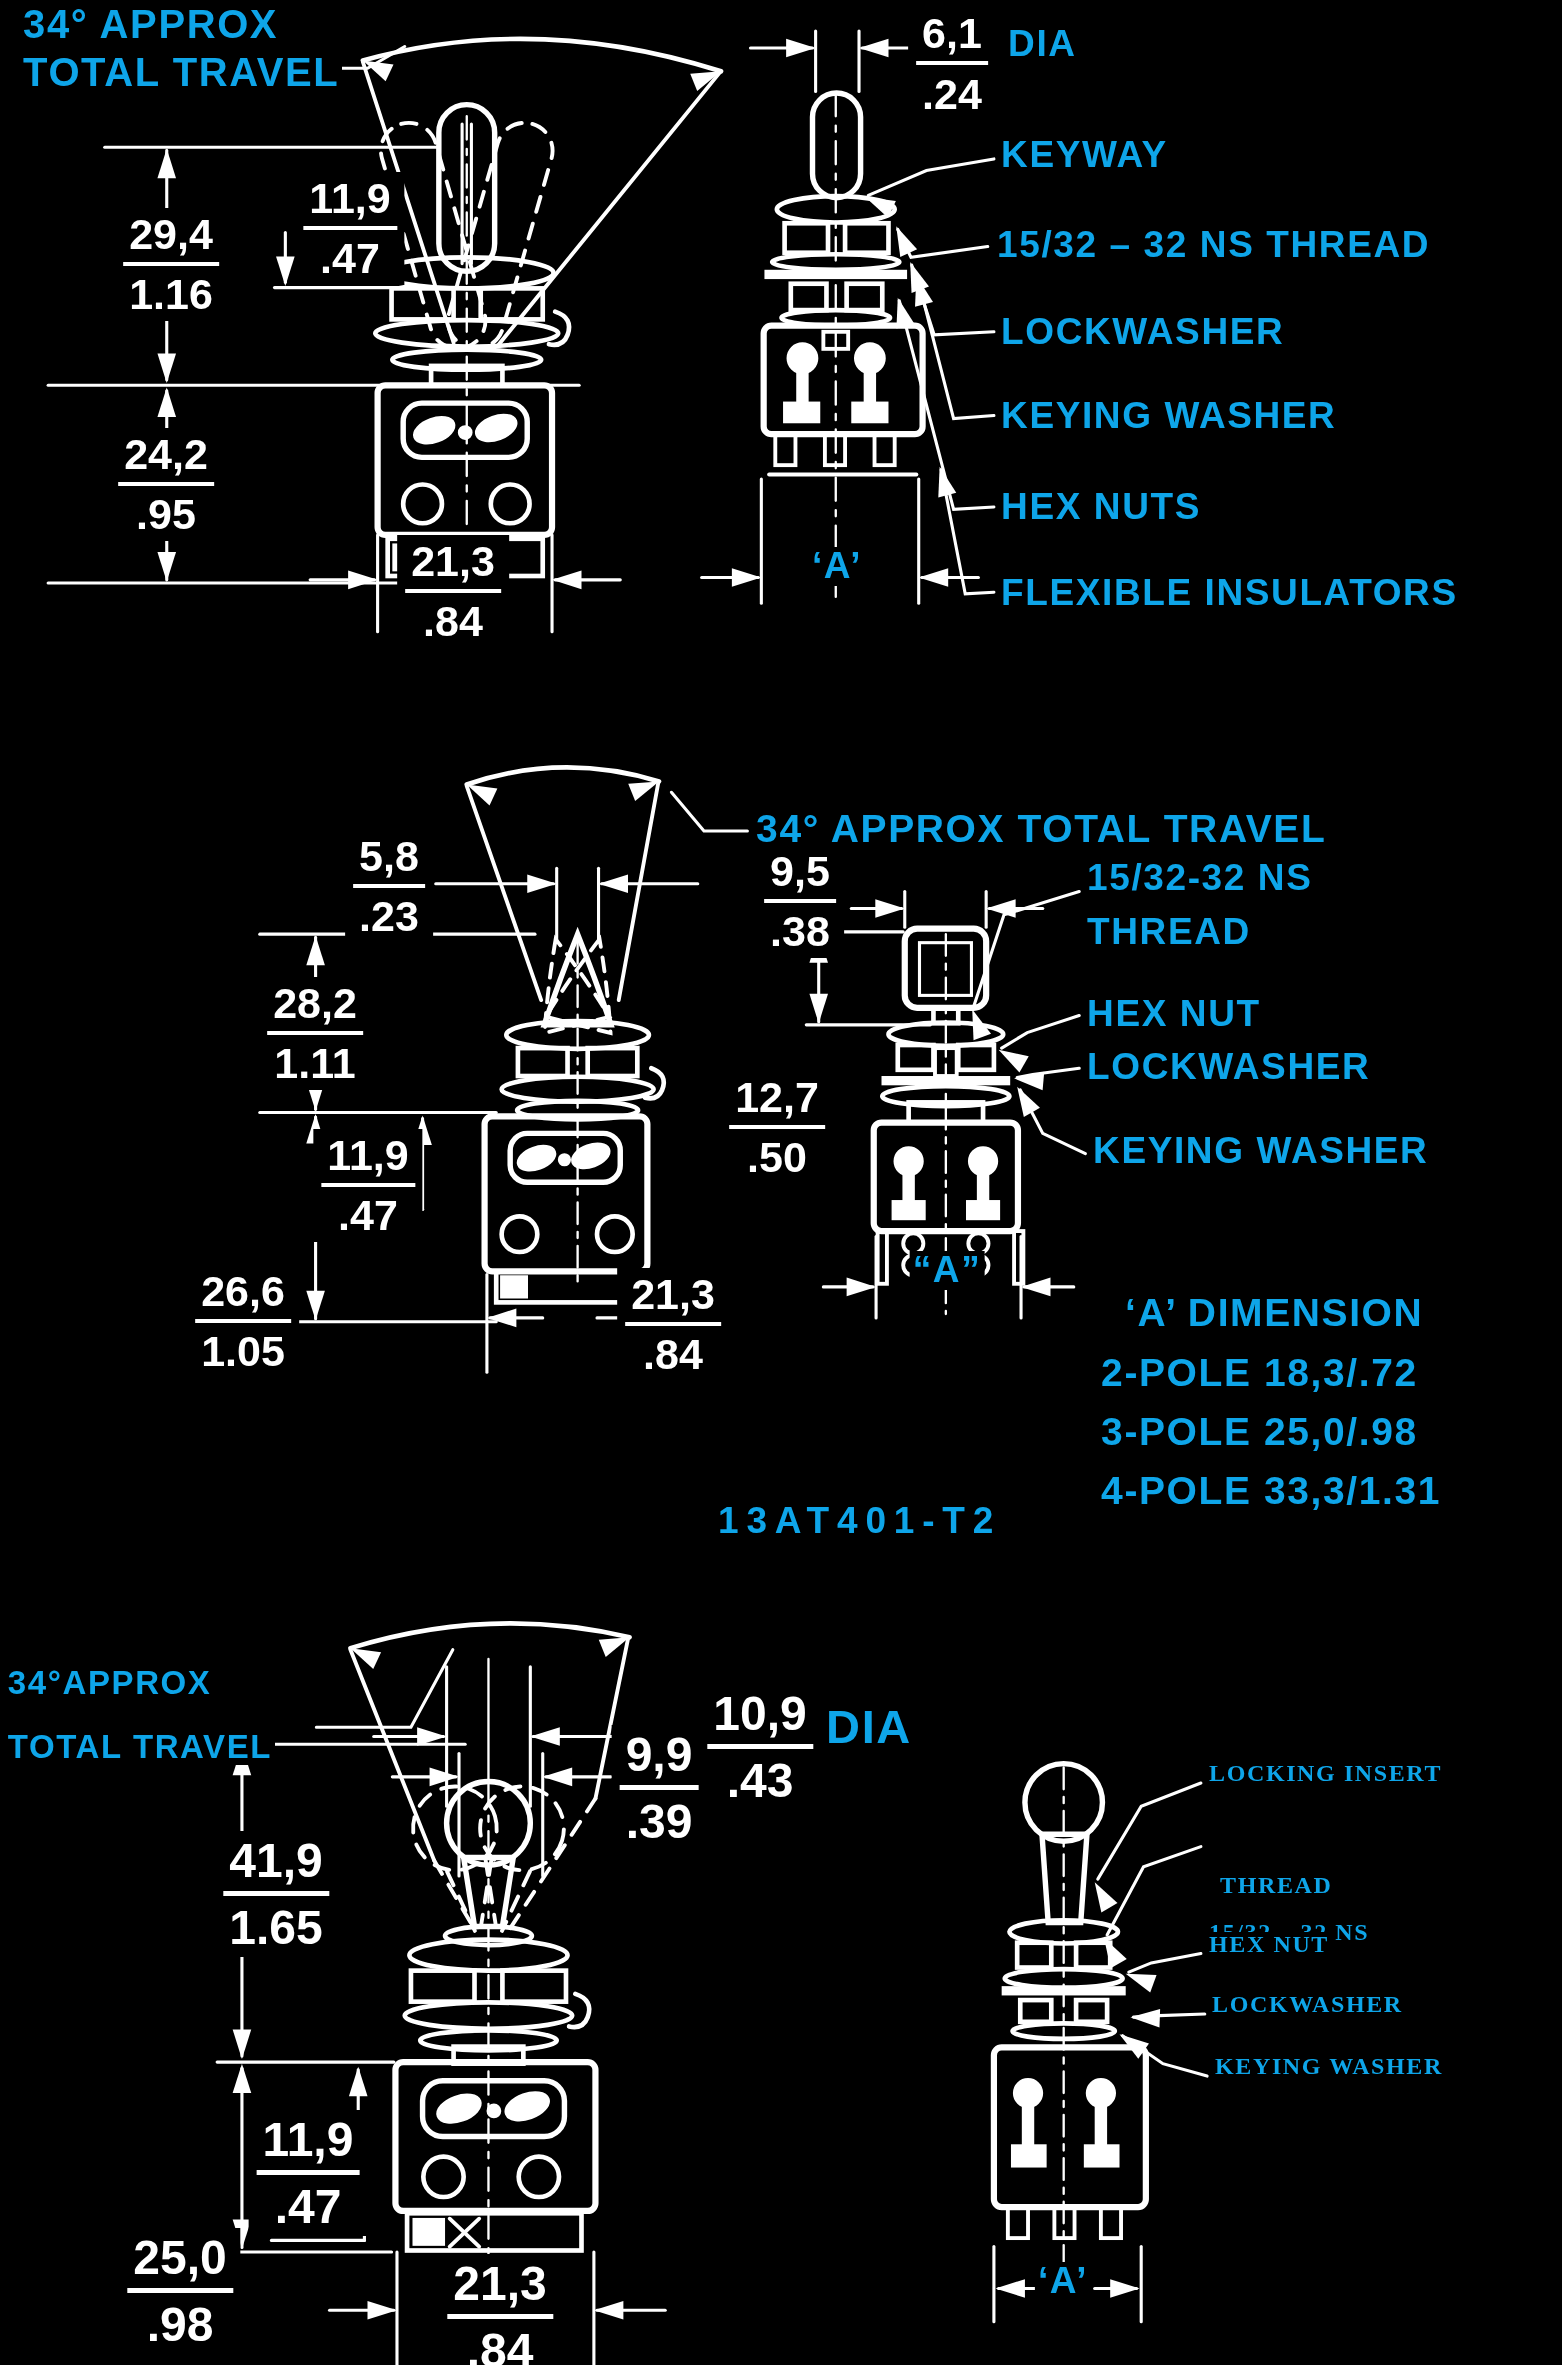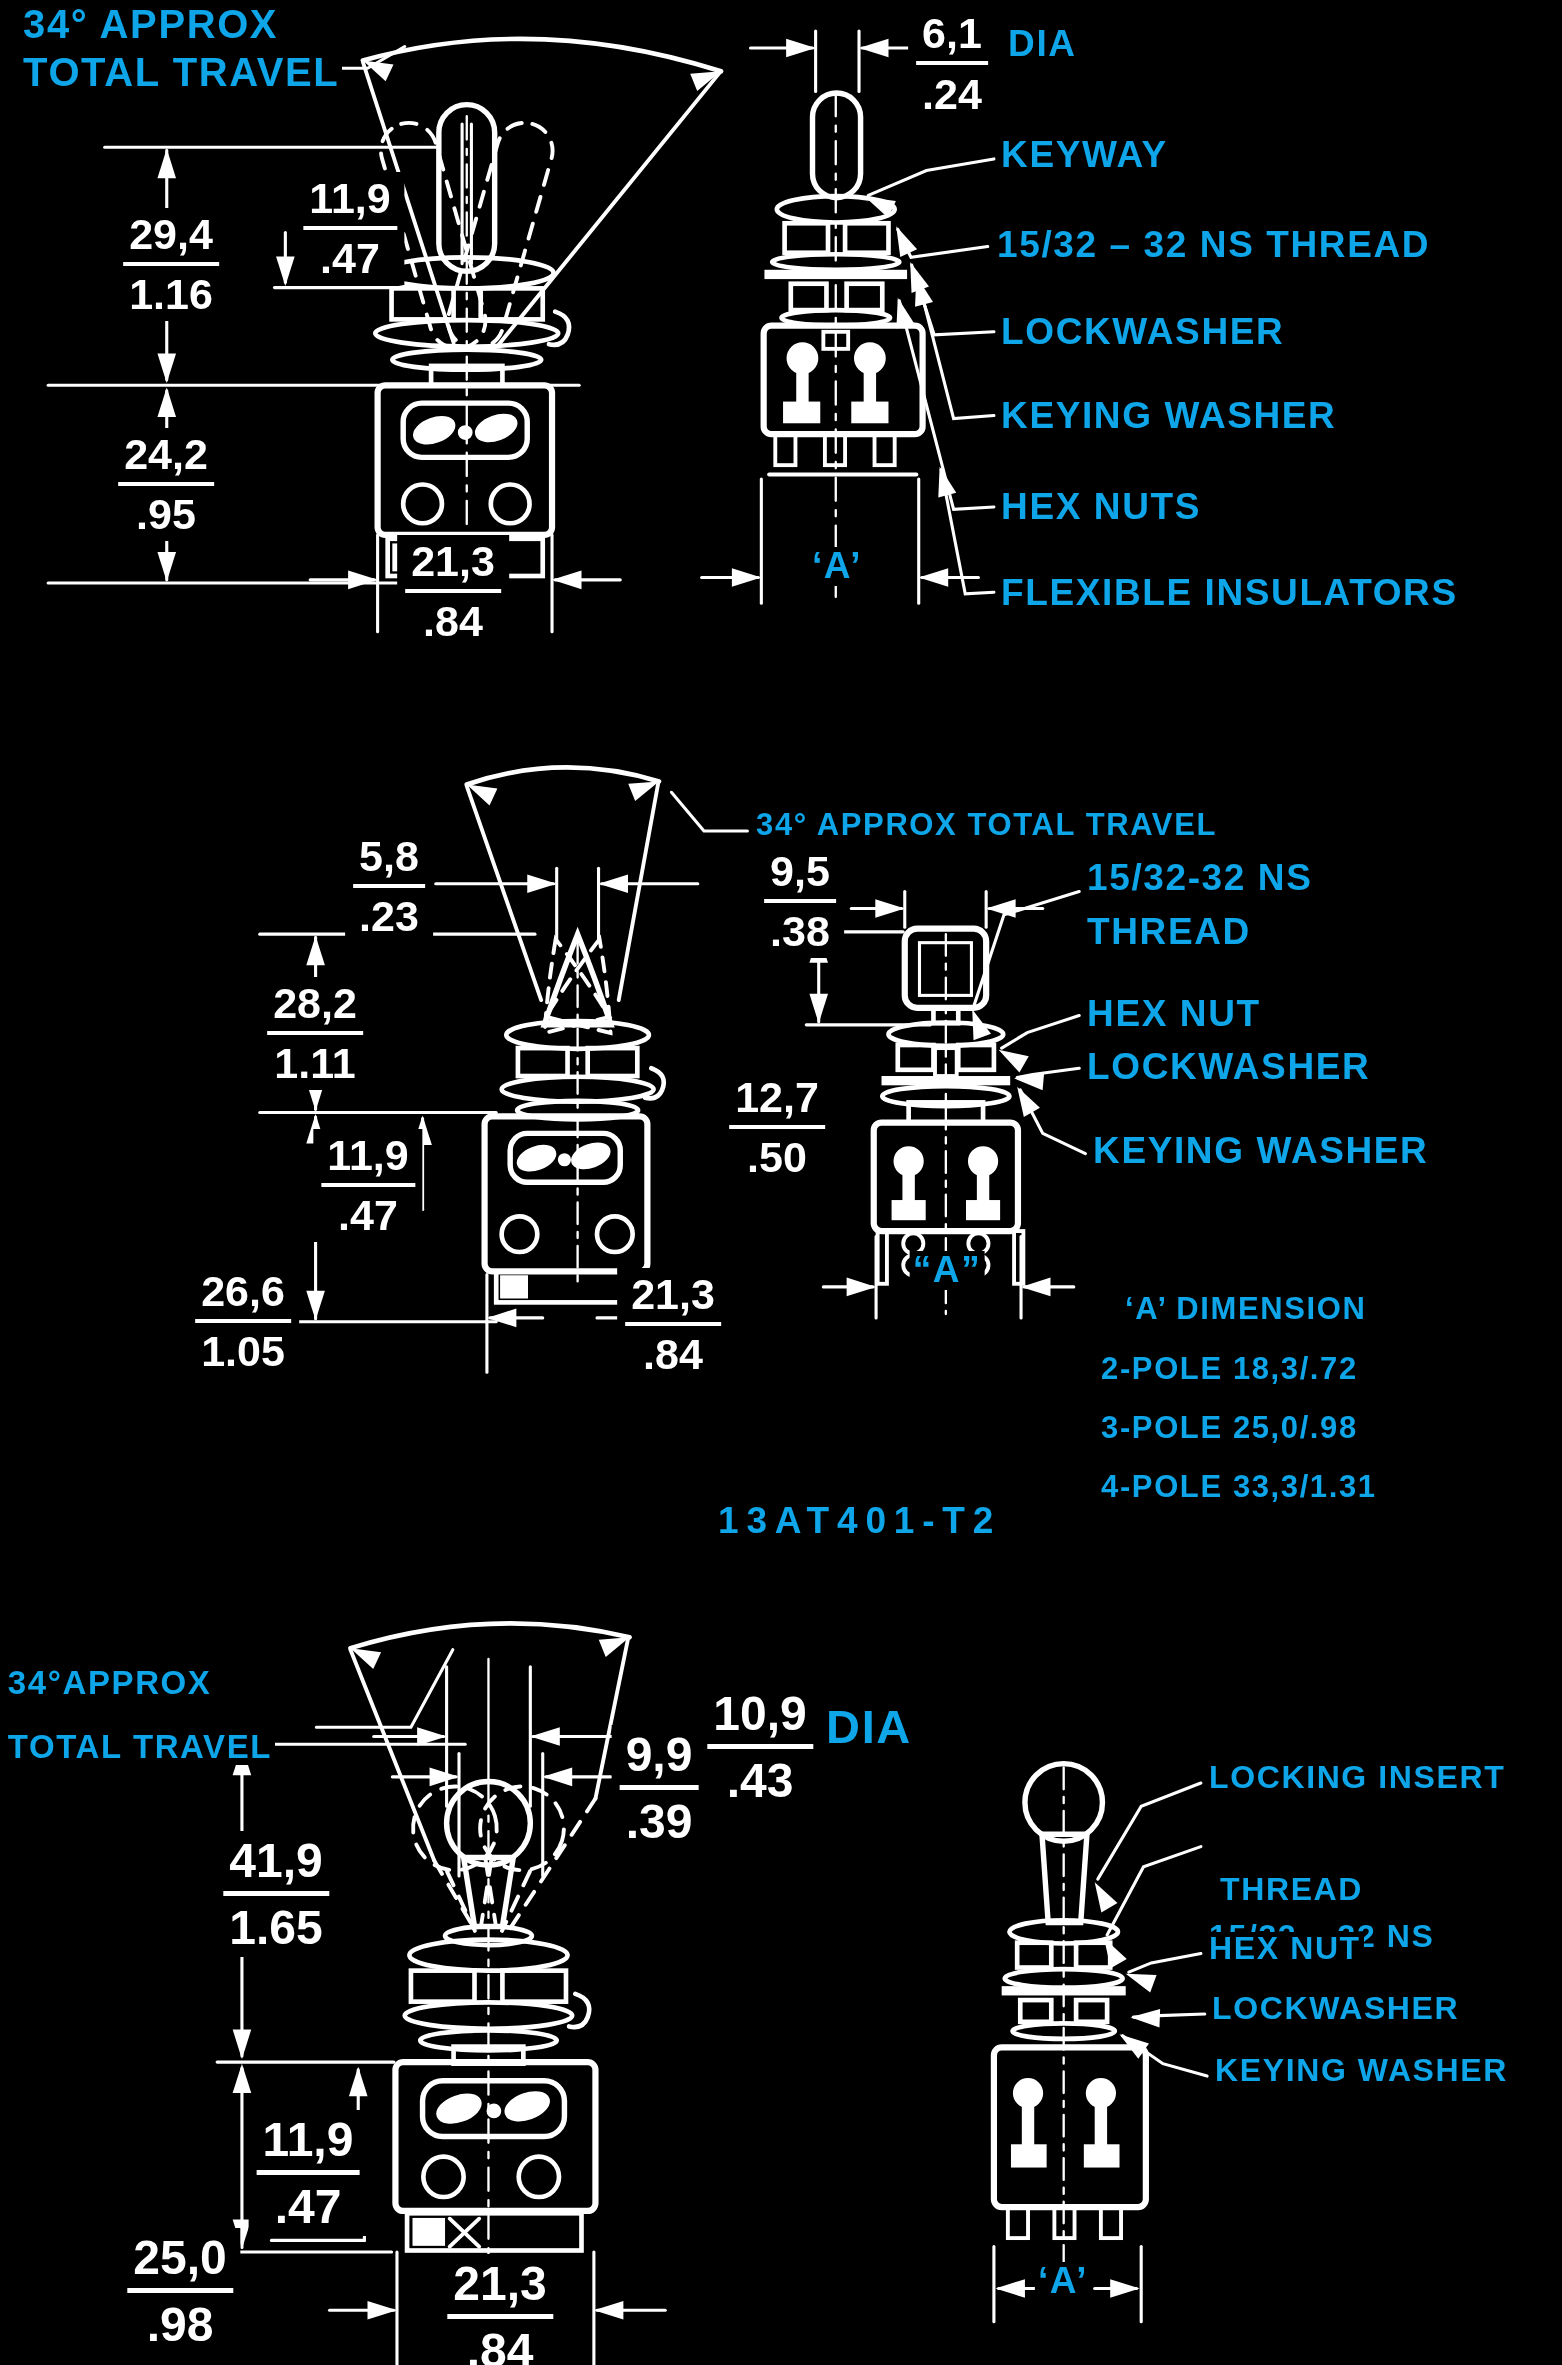"34° APPROX TOTAL TRAVEL" .s50 { font-size: 31px -> 39px }
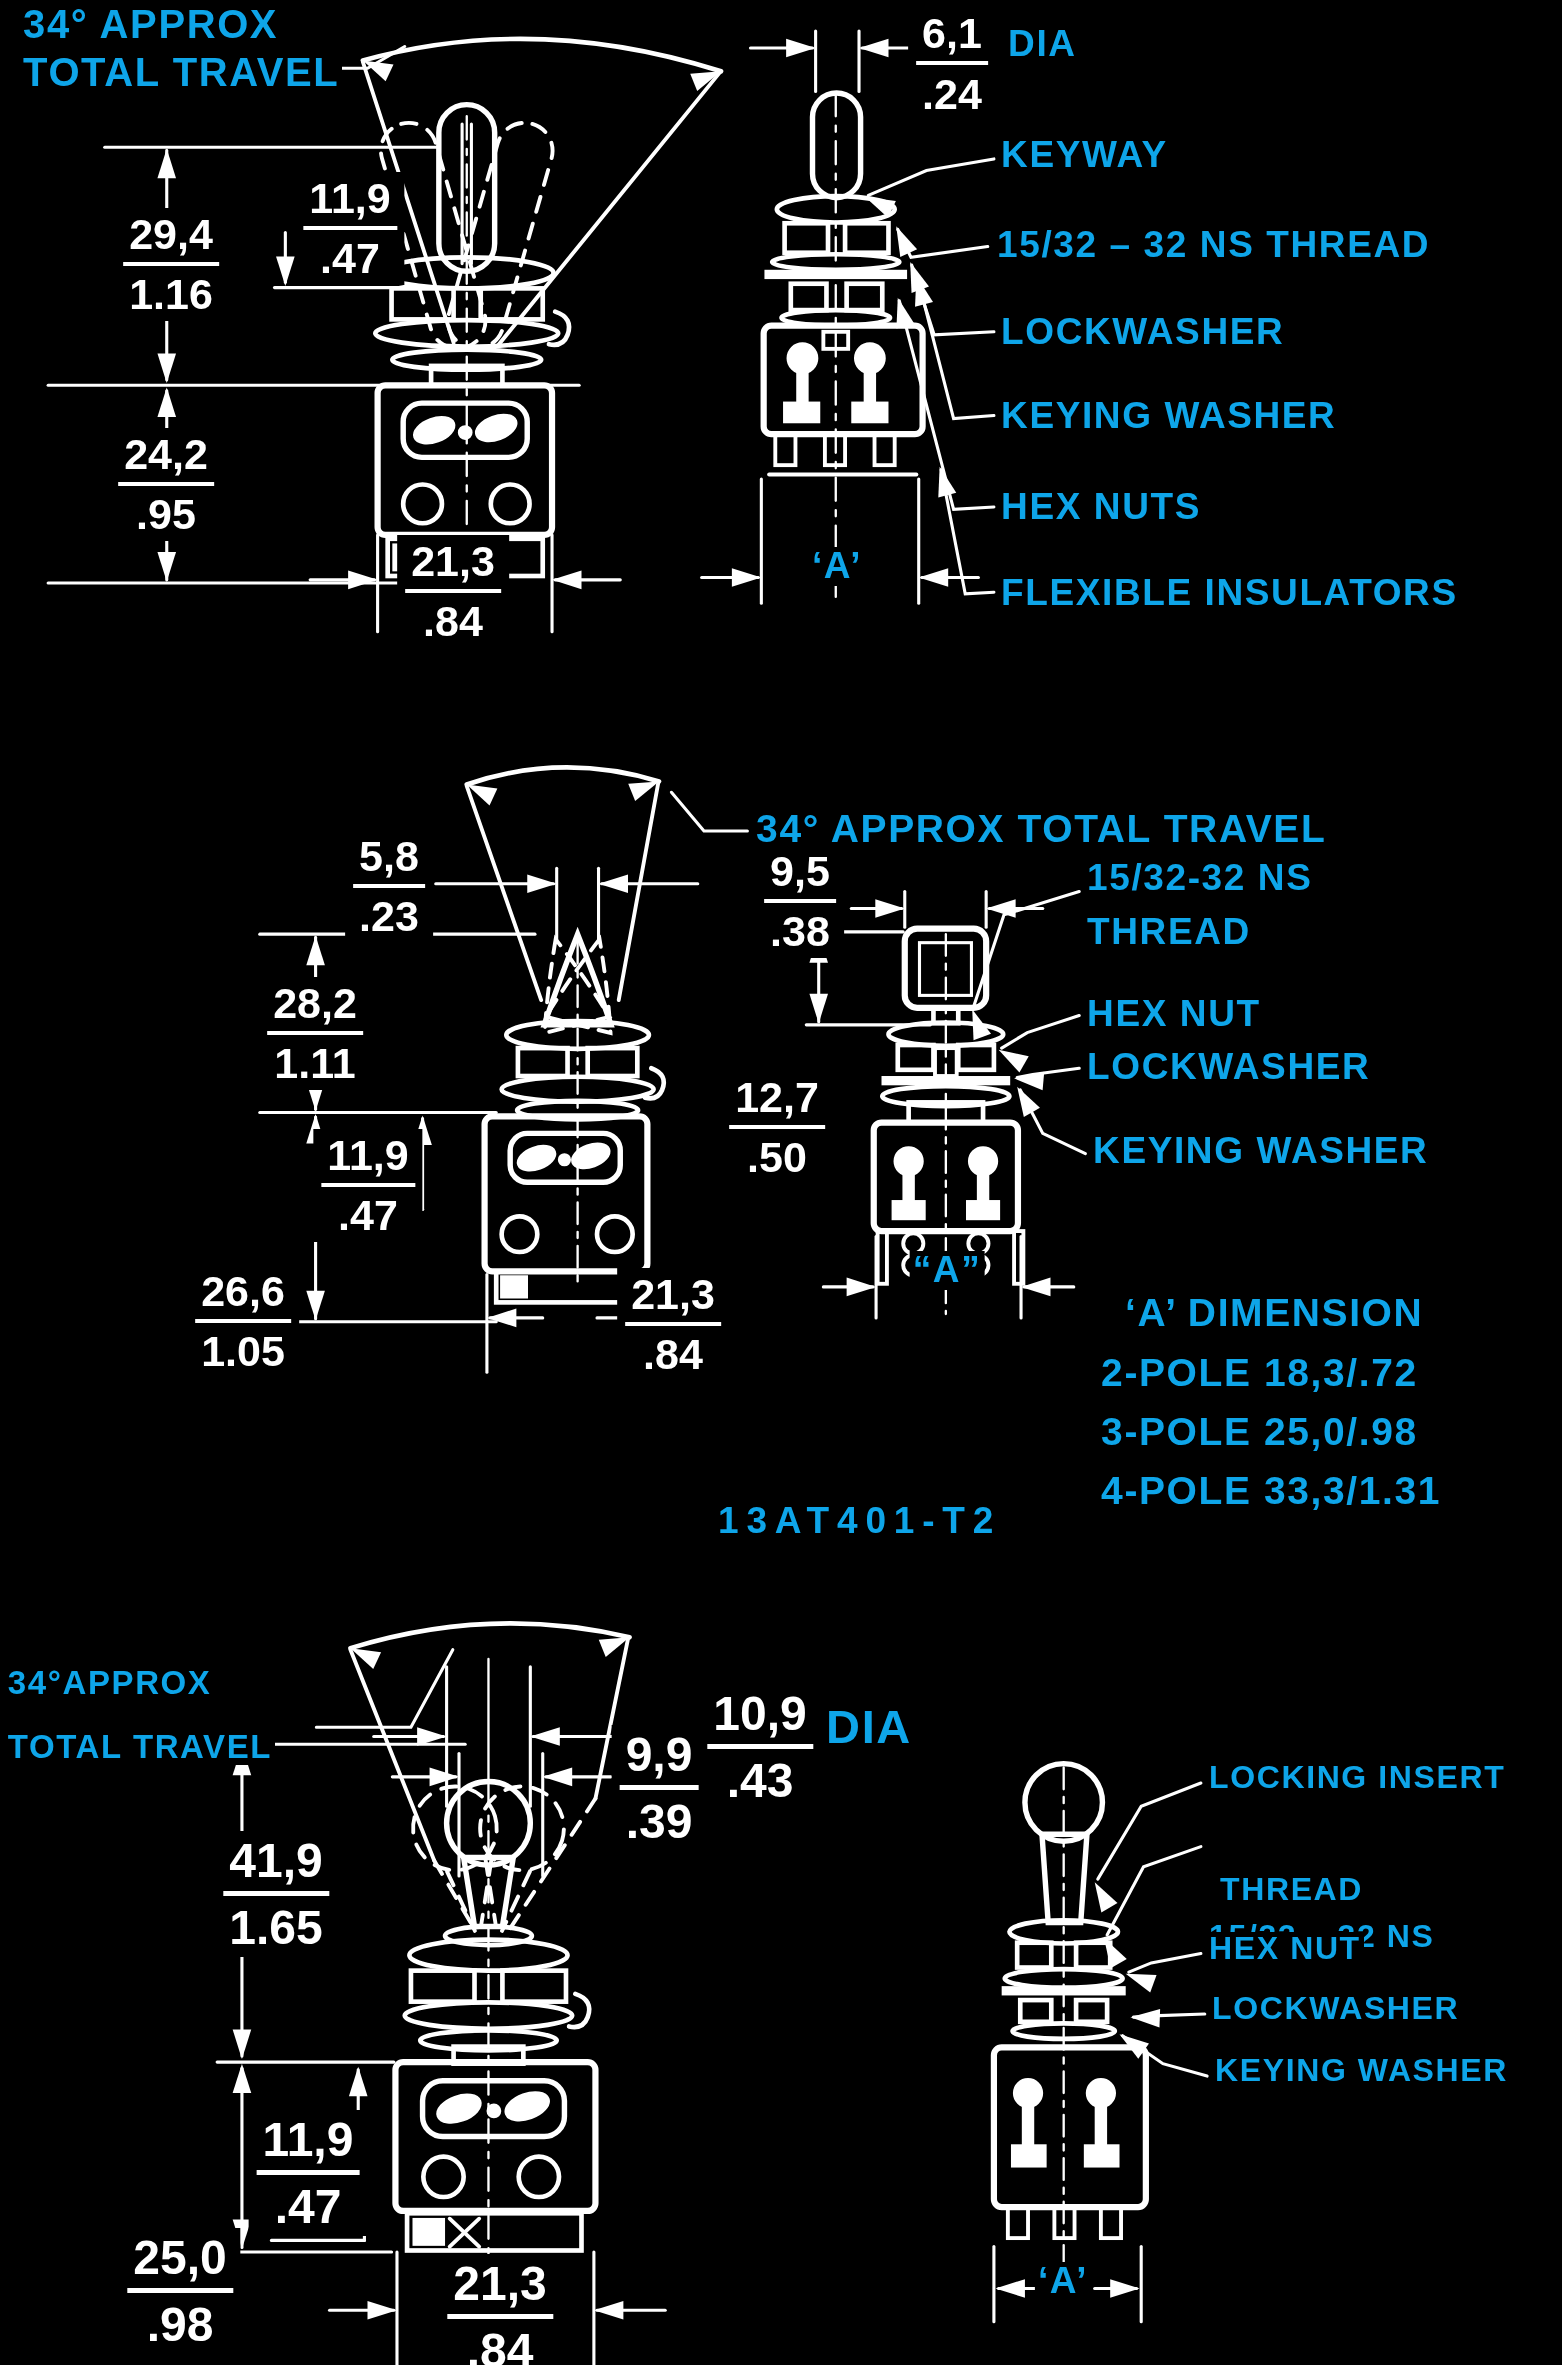"LOCKING INSERT" .s46 { font-family: none -> Liberation Serif, serif; font-size: 32px -> 24px }
